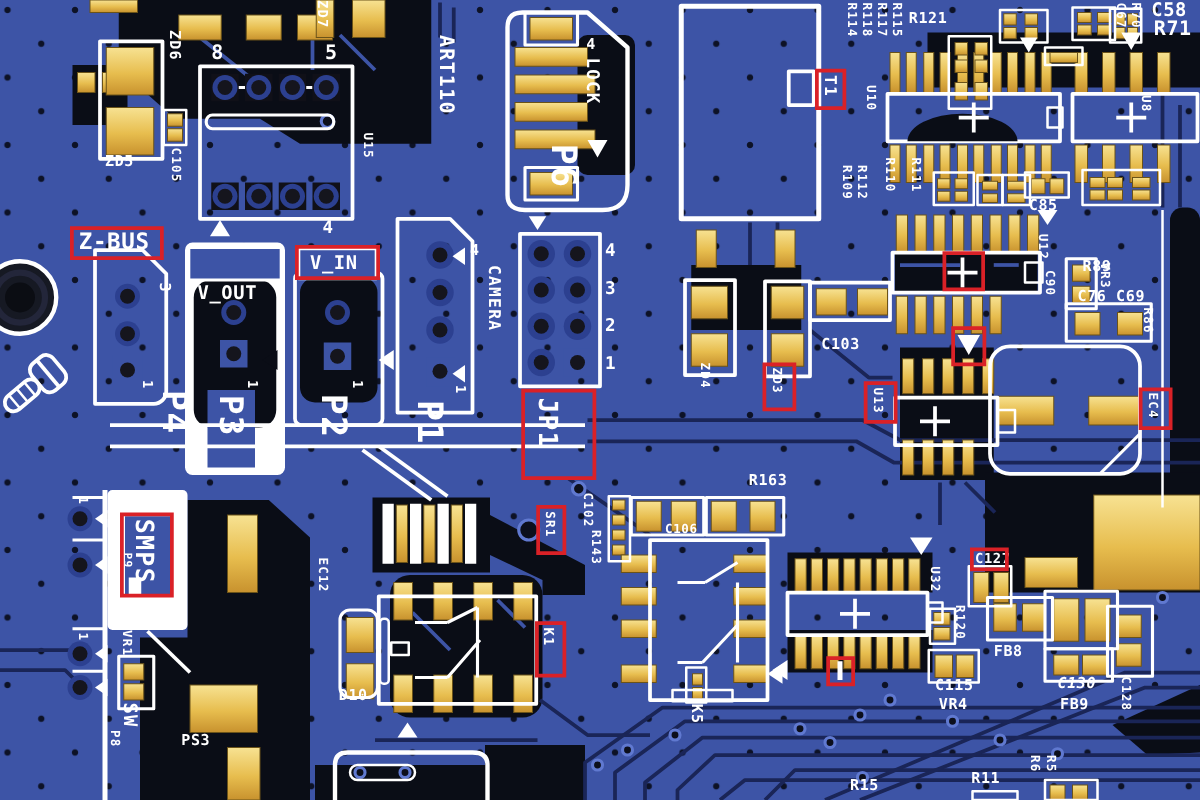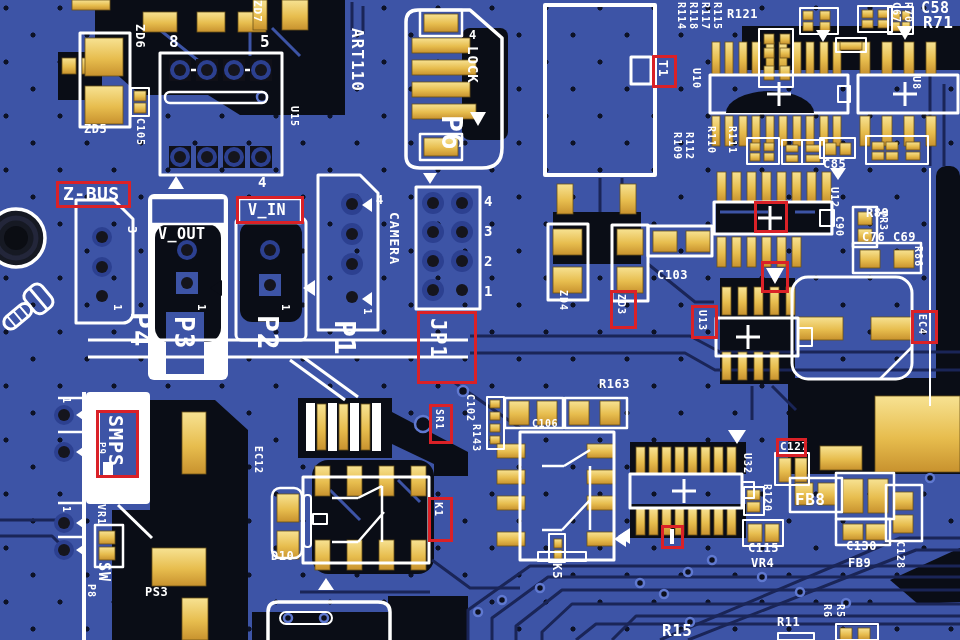"FB8" span.lbl { font-size: 16px -> 12px; top: 492px -> 516px }
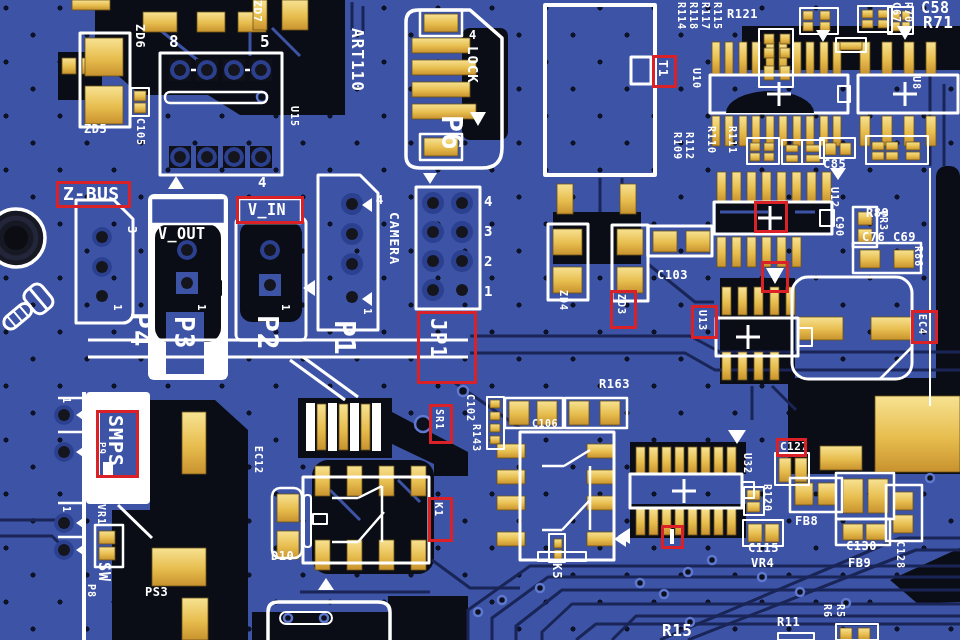"C130" span.lbl { font-style: none -> italic }
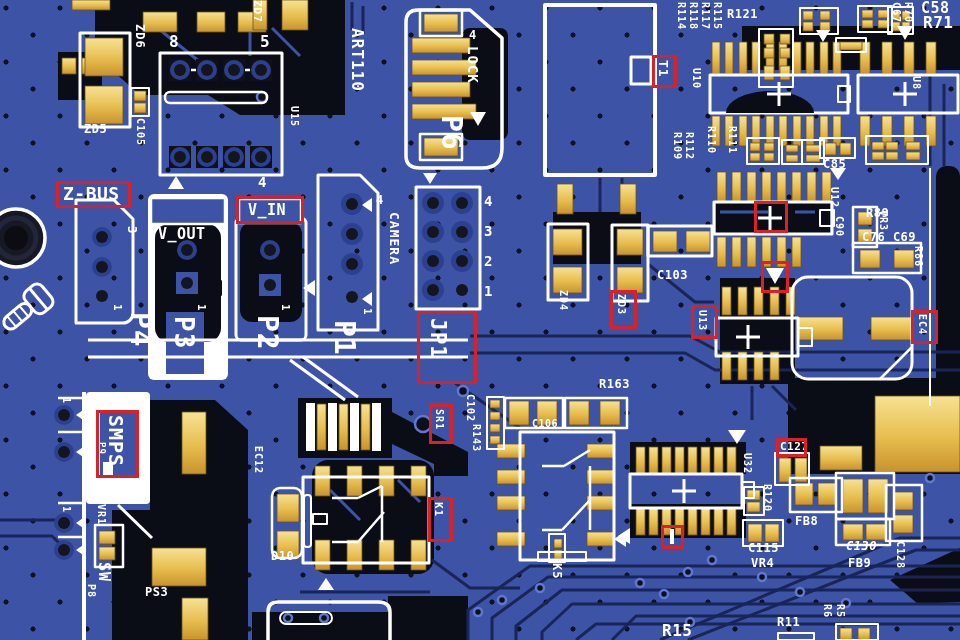"R15" span.lbl { font-size: 16px -> 12px; left: 662px -> 680px }
